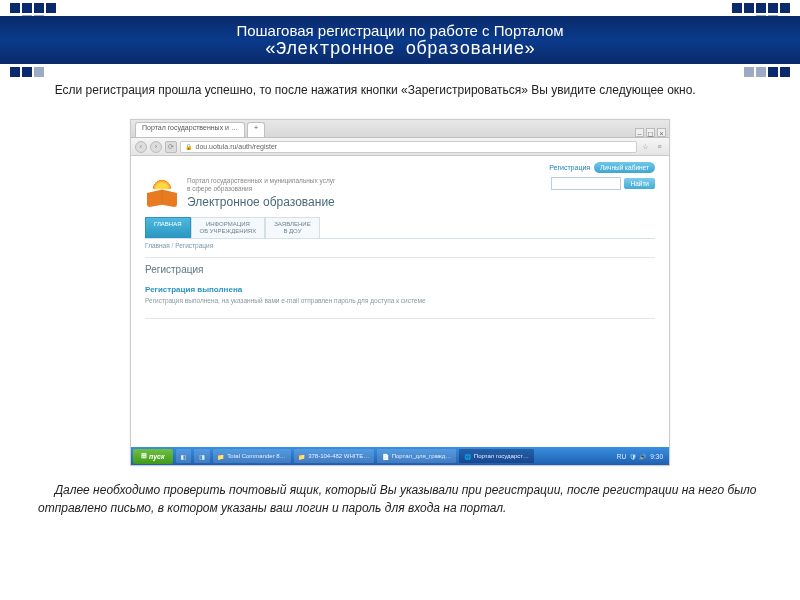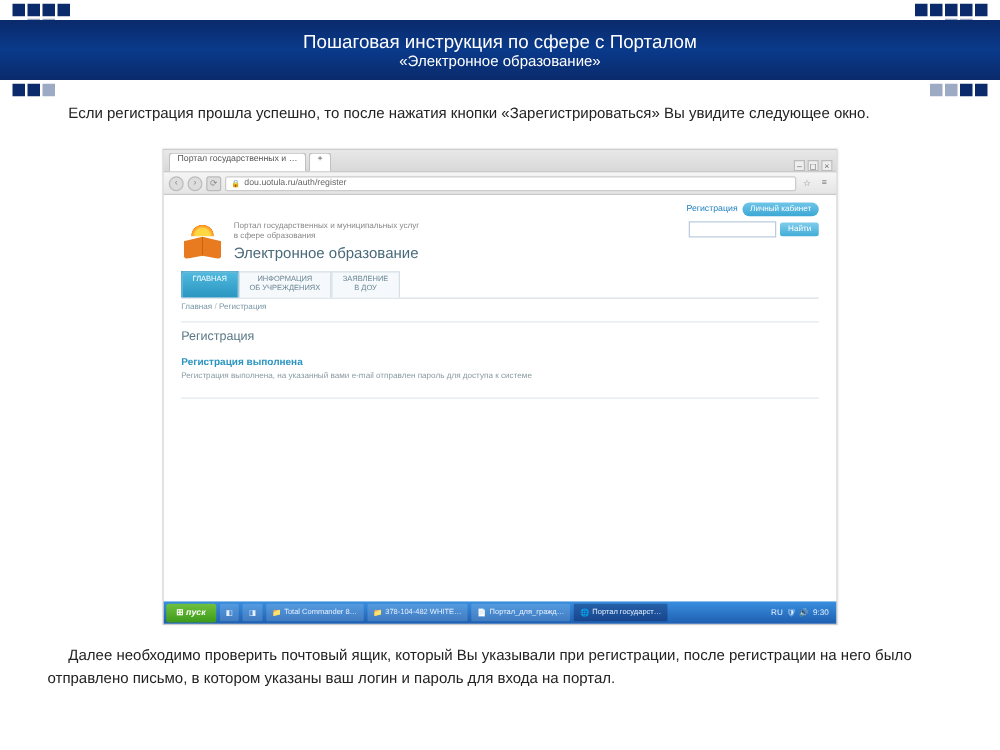"Пошаговая инструкция по сфере с" div.t1 { text: инструкция по сфере -> регистрации по работе }
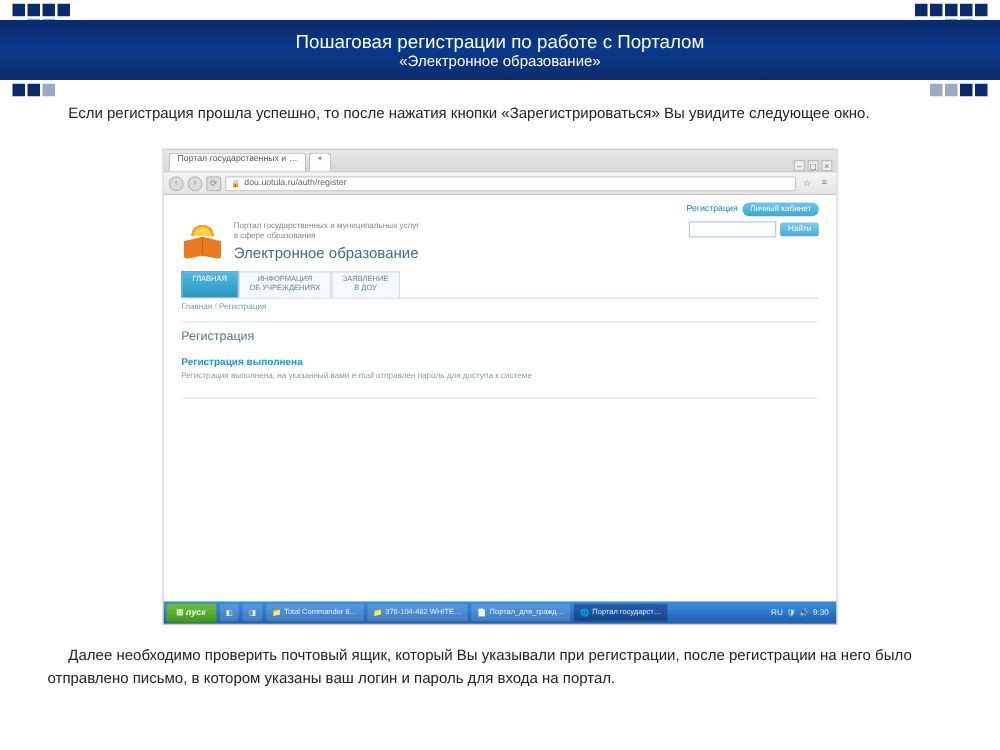"«Электронное образование»" .header-band .t2 { font-family: none -> Liberation Mono, monospace; font-size: 12px -> 18px }
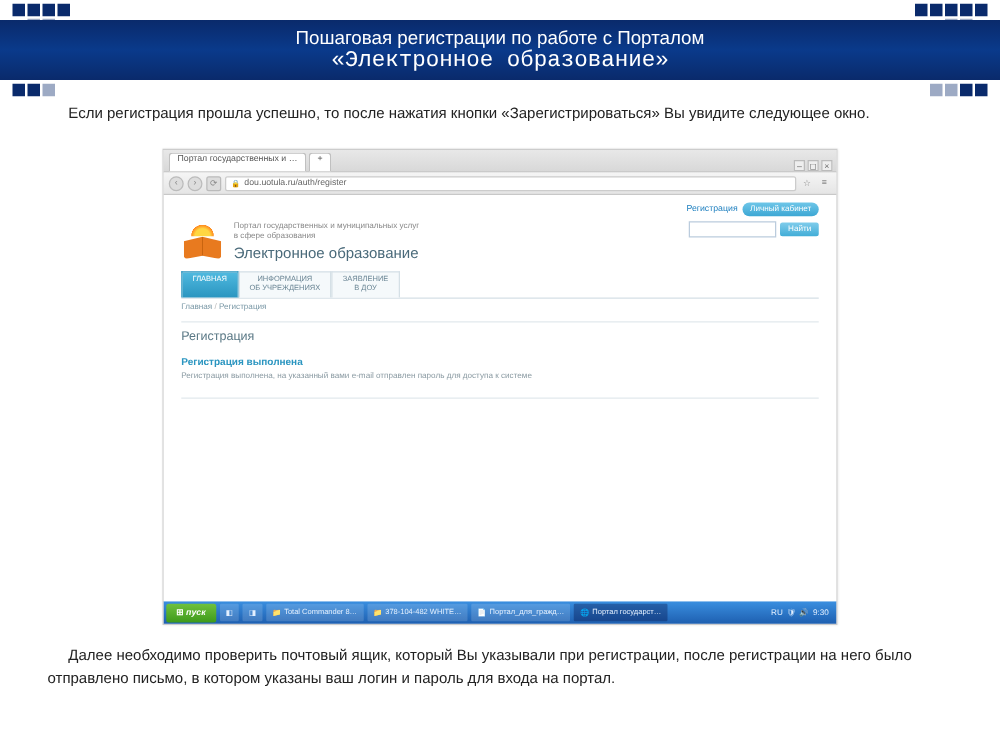"Электронное образование" .page { height: 325px -> 291px }
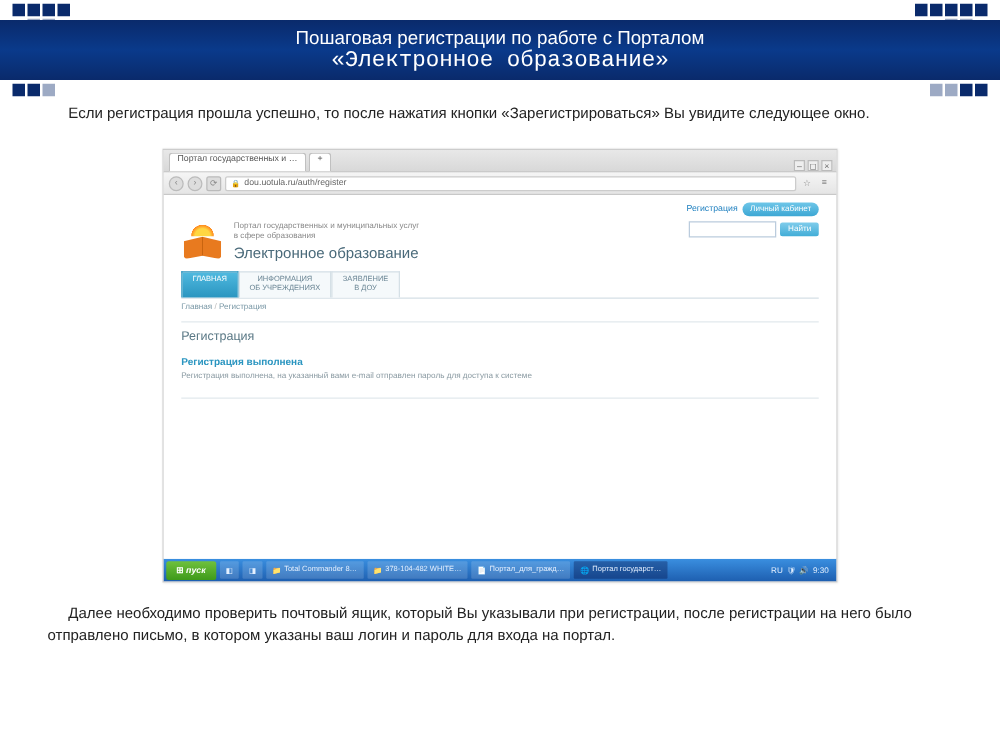"Далее необходимо проверить почтовый" .outro { font-style: none -> italic }
